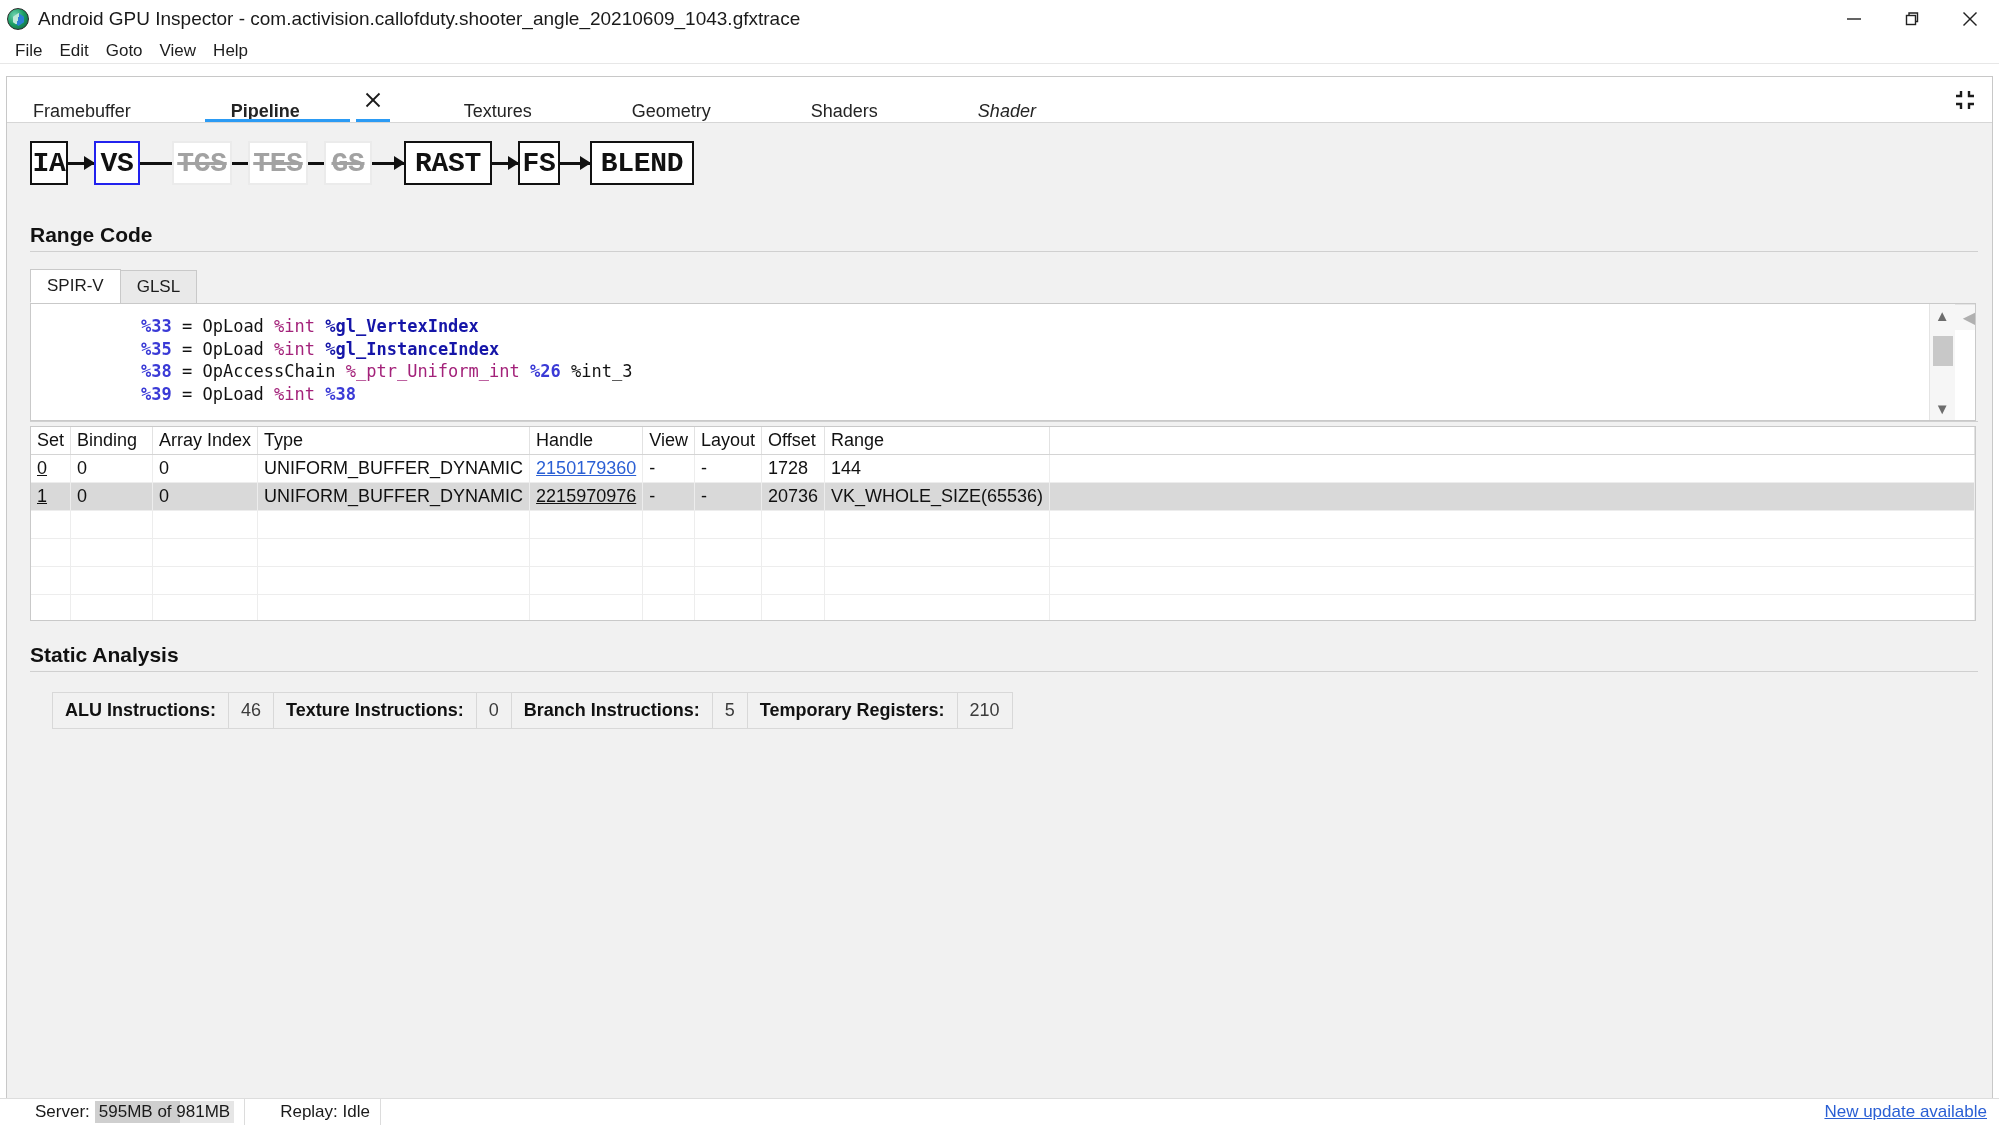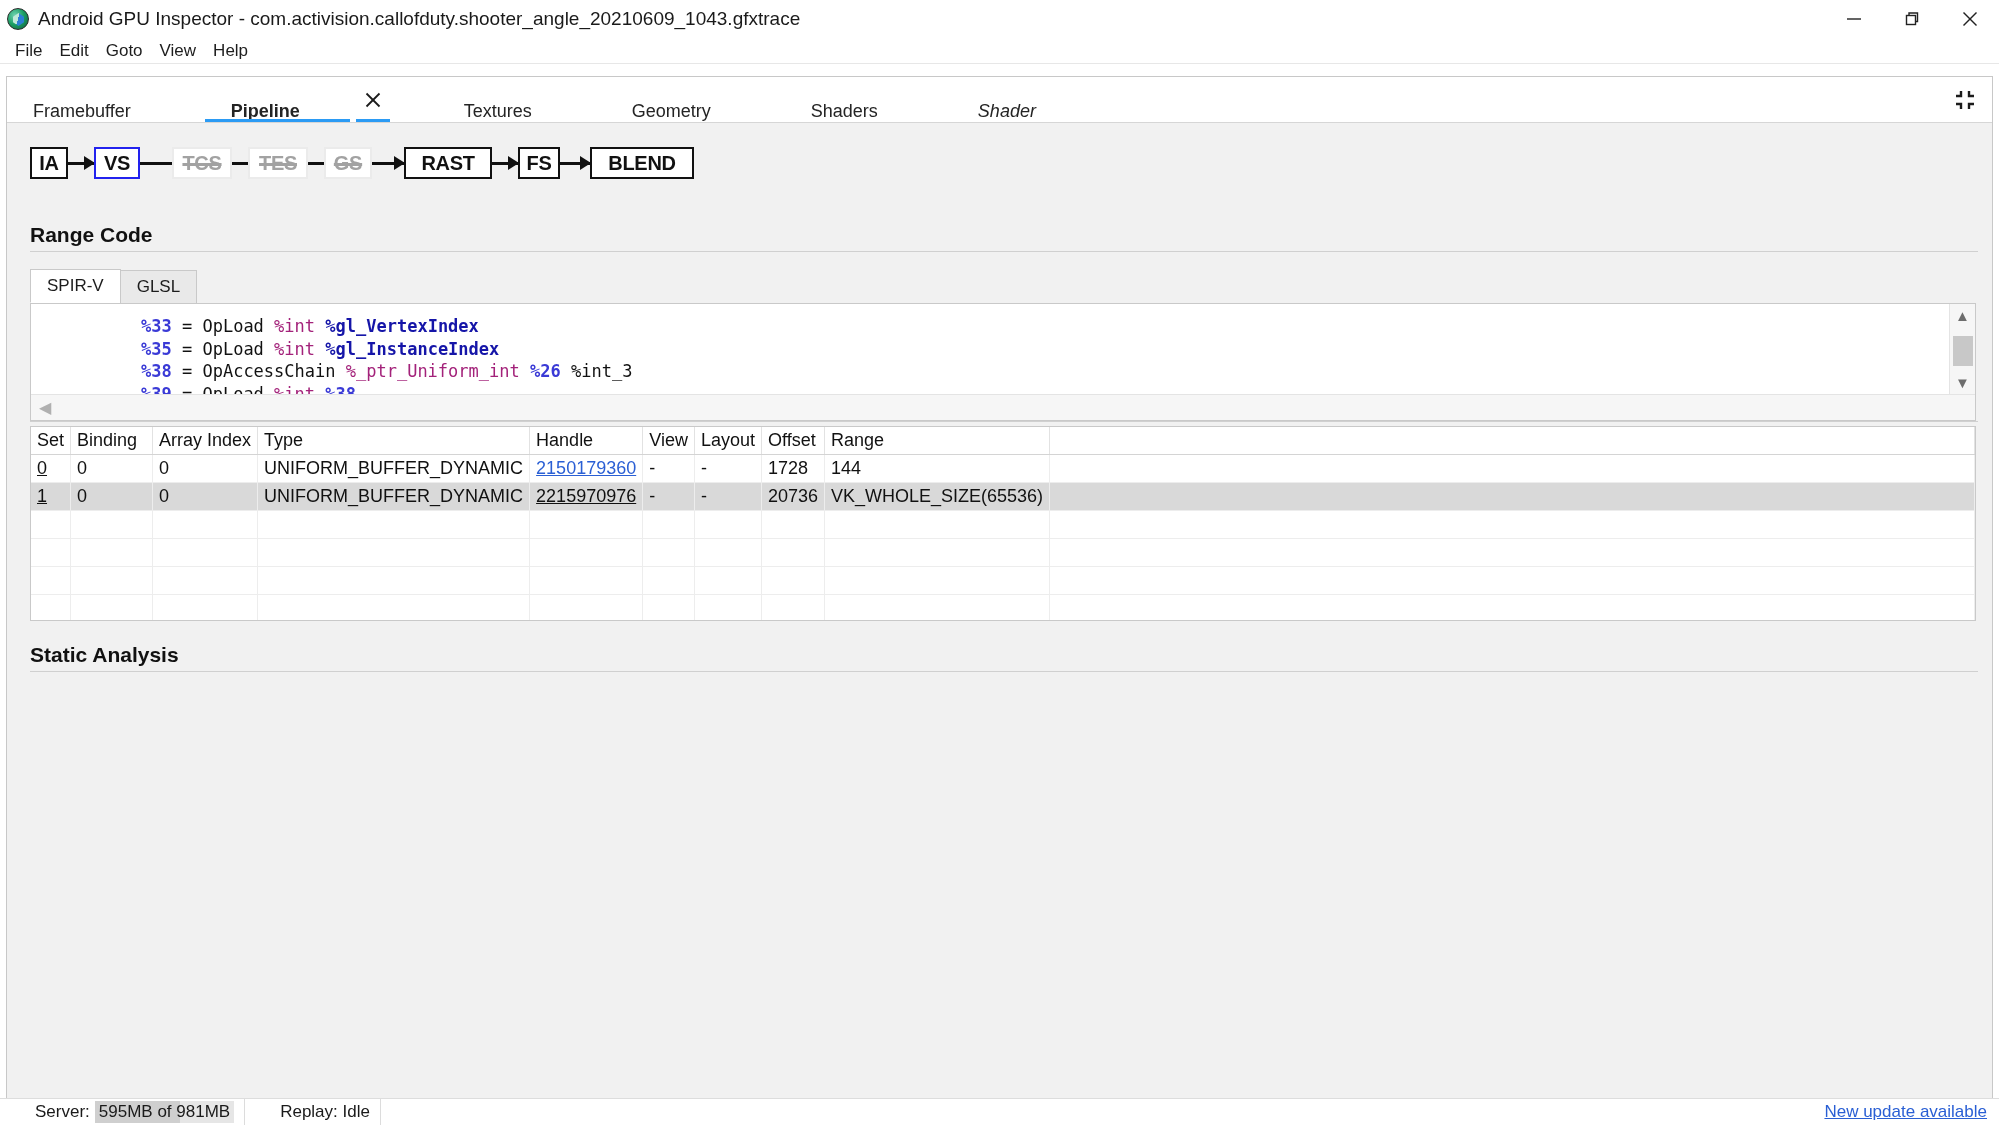"IA" .stage { font-family: none -> Liberation Mono, monospace; font-size: 20px -> 28px; height: 32px -> 44px }
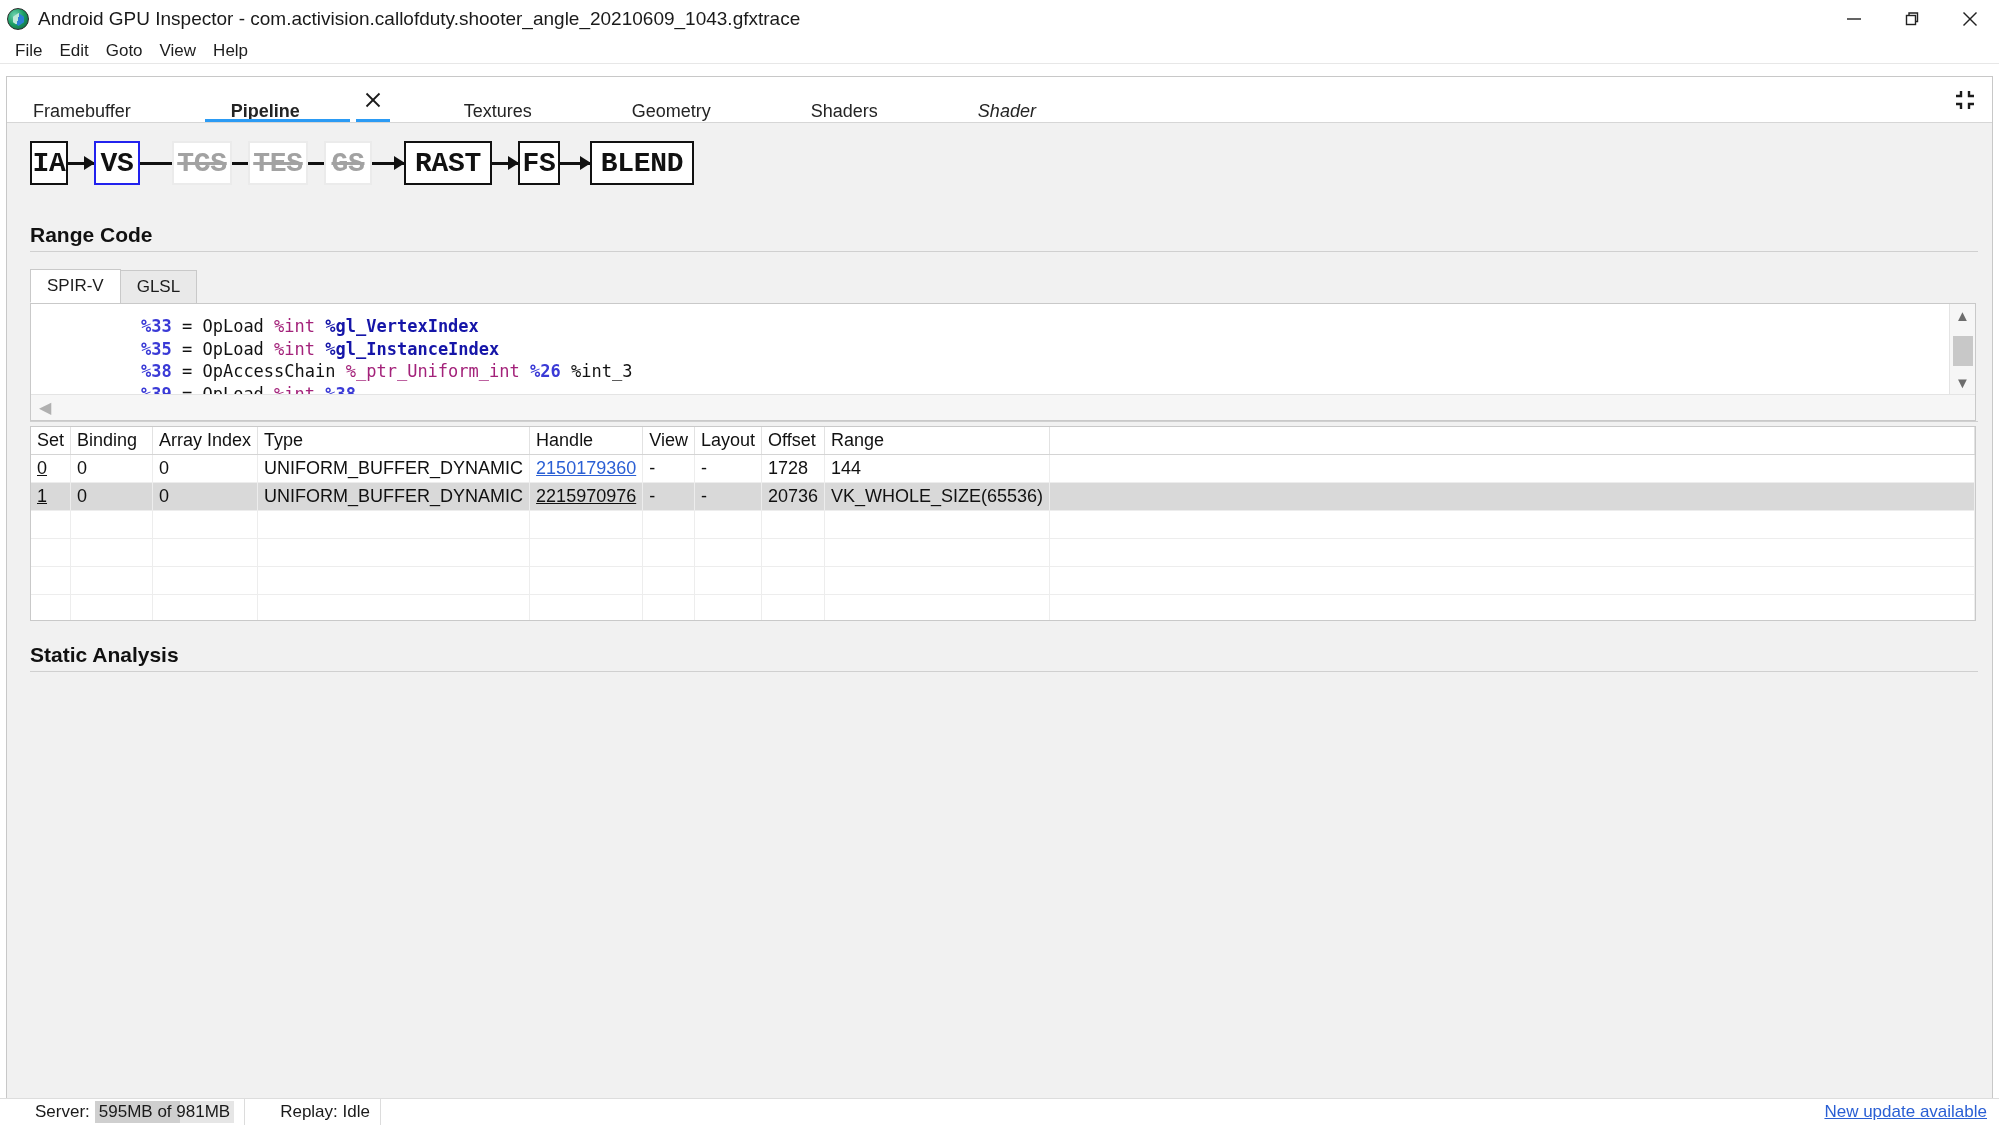"%33 = OpLoad %int %gl_VertexIndex" #code-box { flex-direction: column -> row }
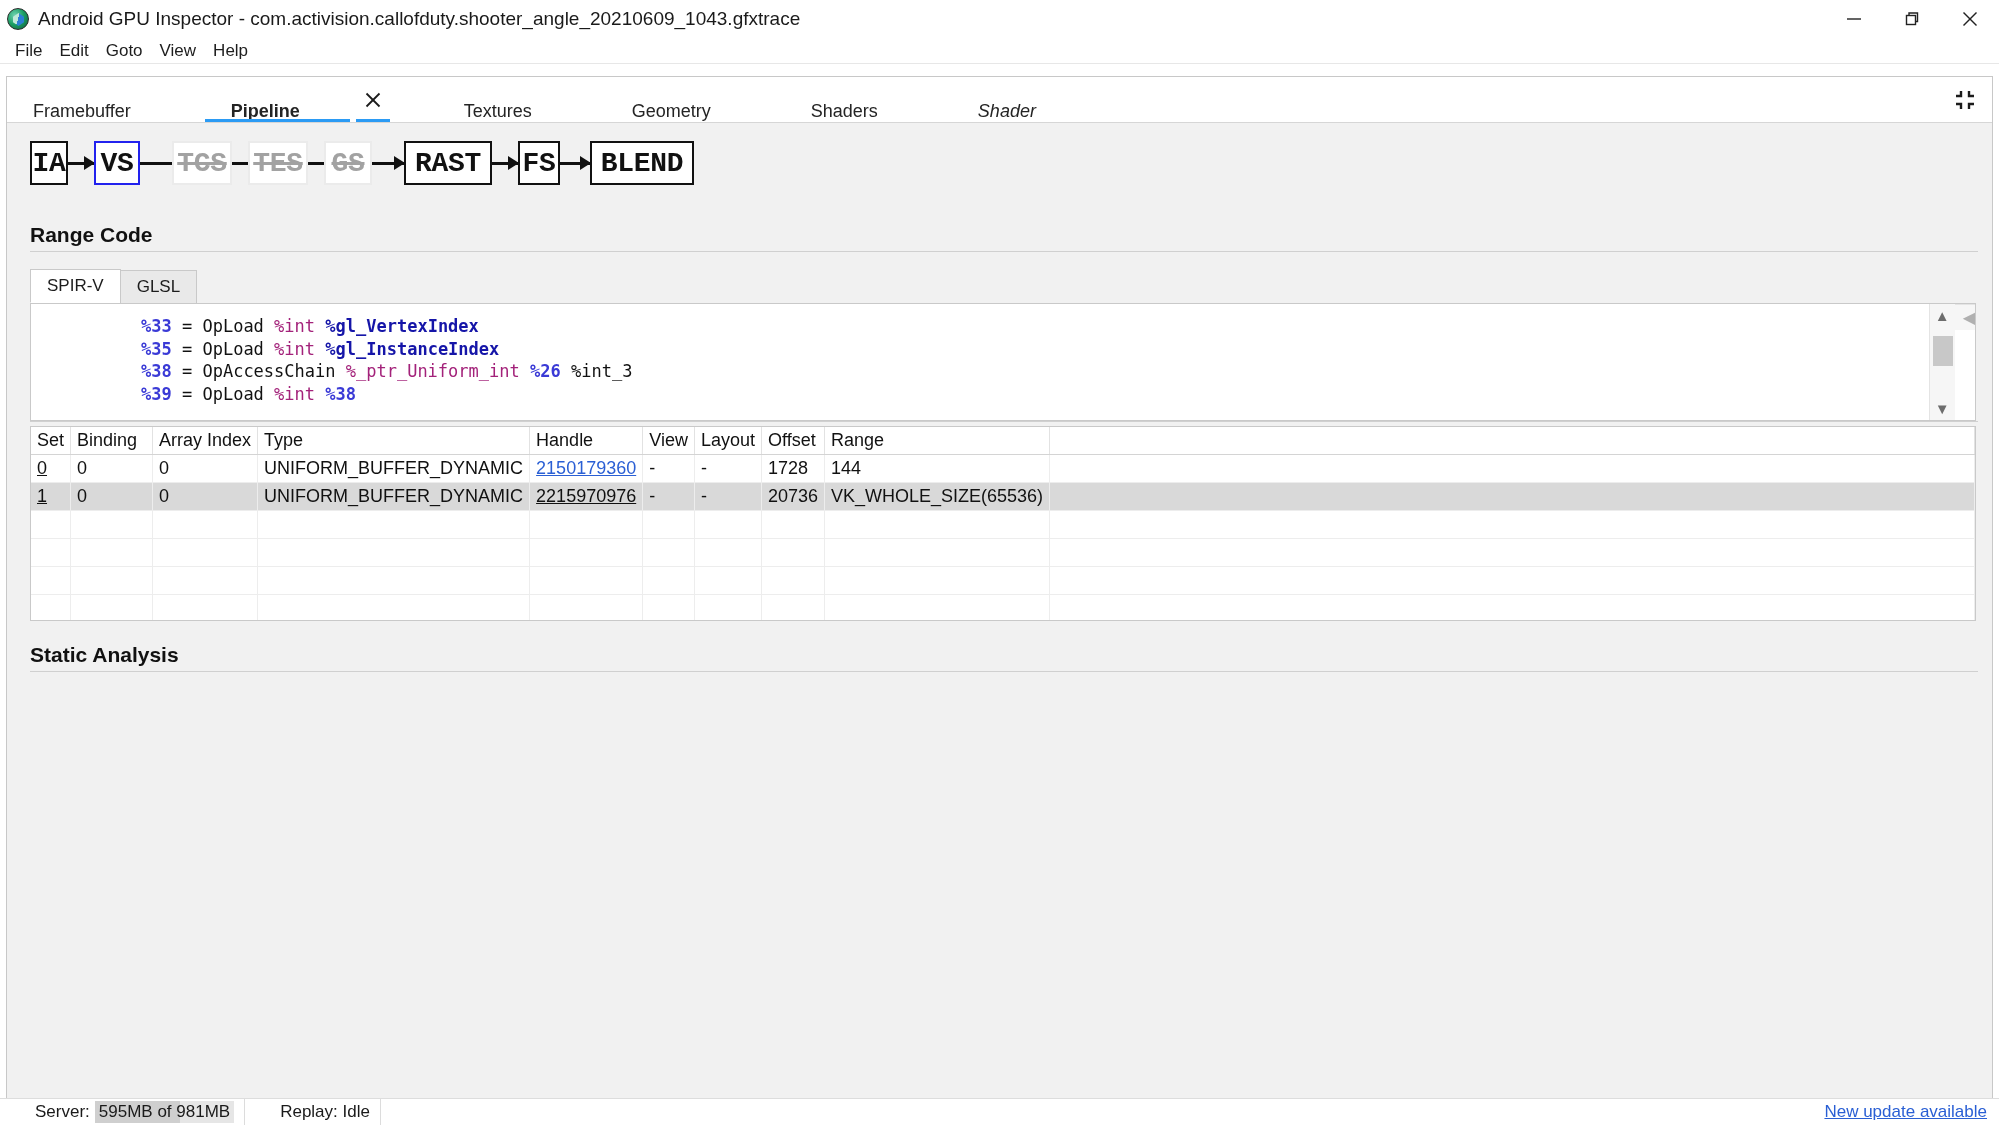"ALU Instructions:" div { html: none -> <div> <div>ALU Instructions:</div> <div>46</div> <div>Texture Instructions:</div> <div>0</div> <div>Branch Instructions:</div> <div>5</div> <div>Temporary Registers:</div> <div>210</div> </div> }
